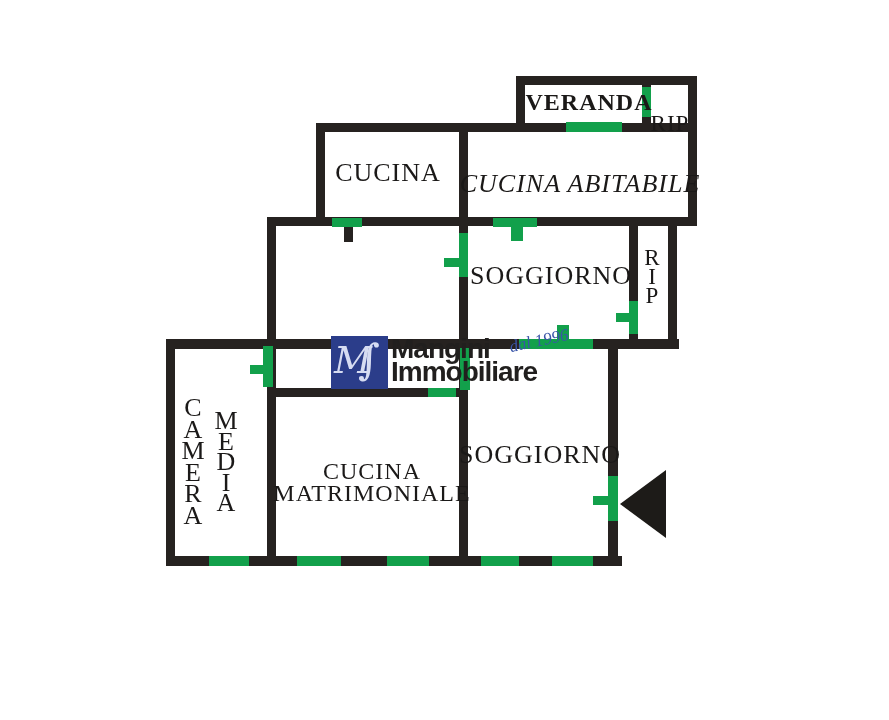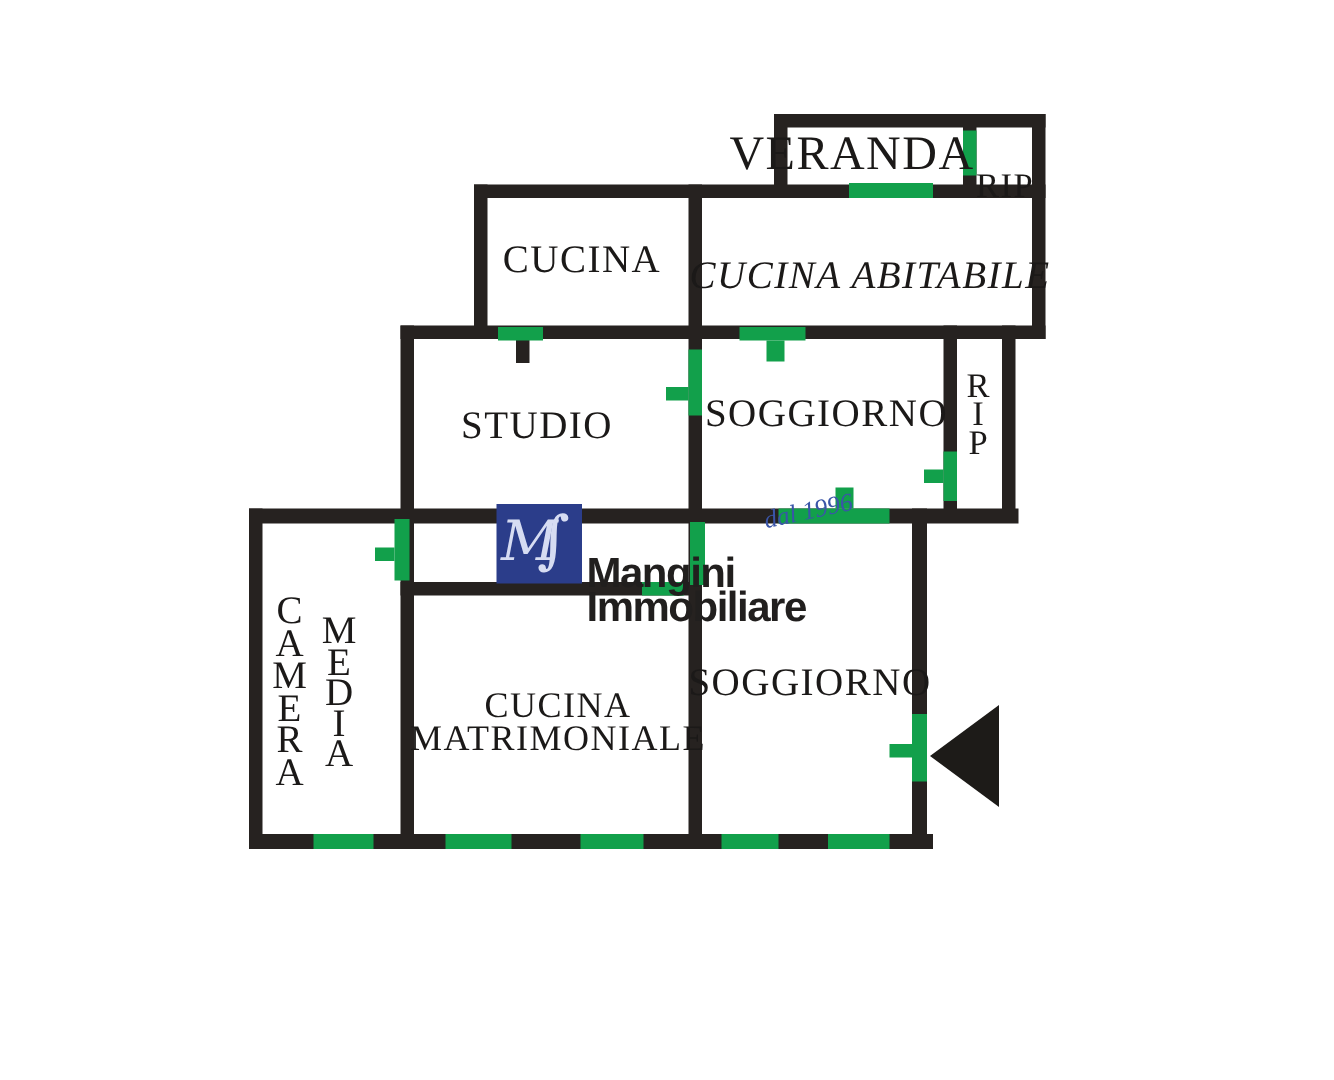"VERANDA" div.room-label { font-size: 32px -> 24px; font-weight: none -> bold; left: 568px -> 589px }
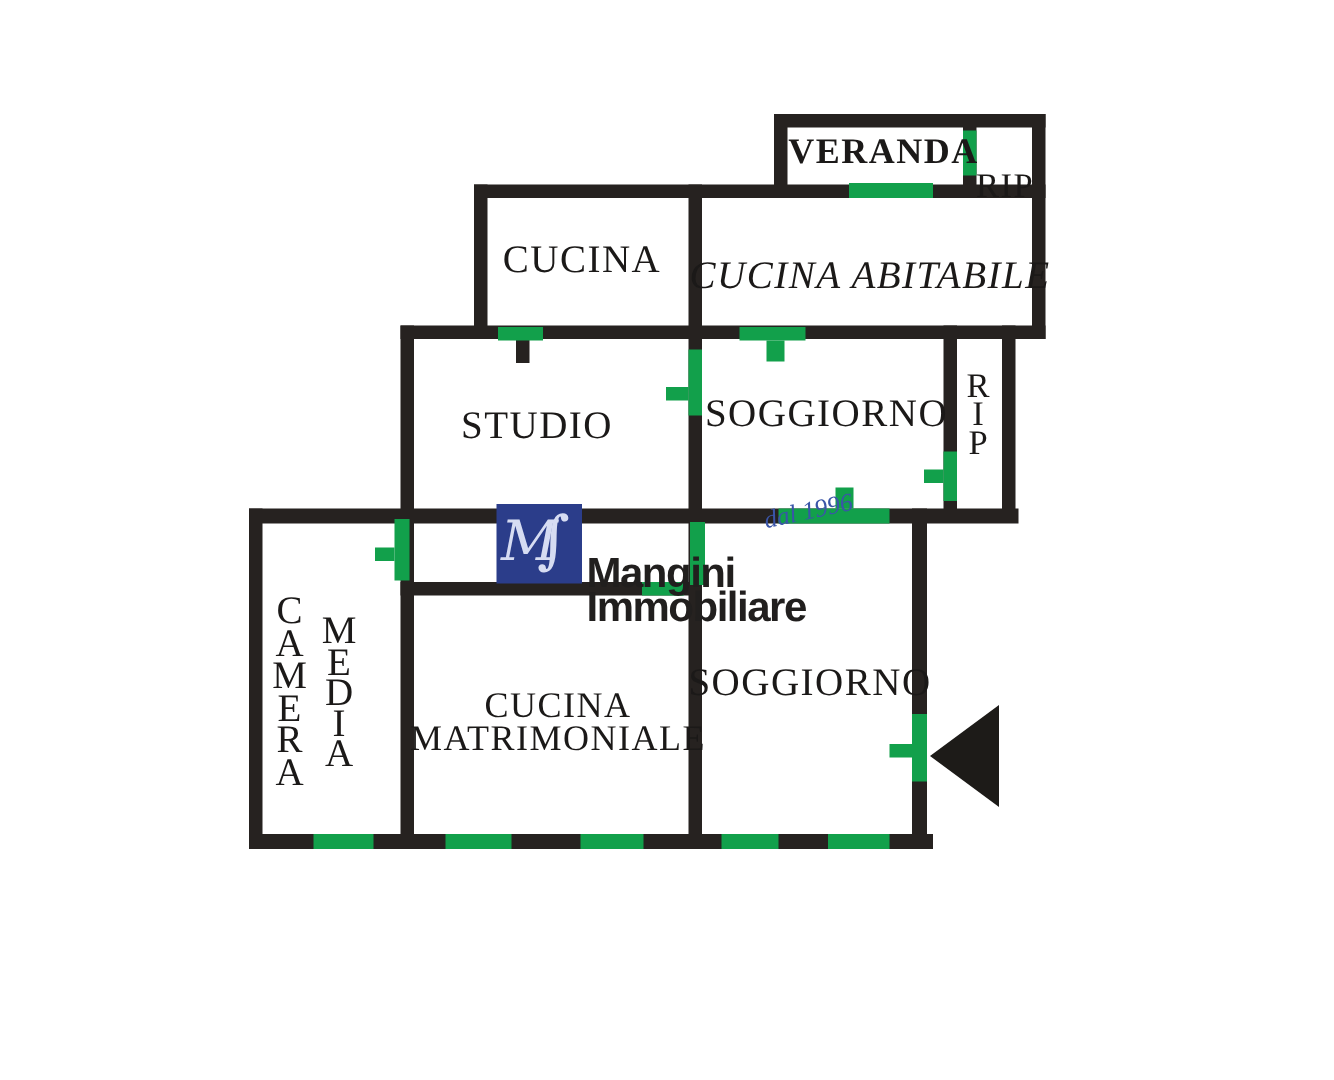"STUDIO" div.room-label { html: <div> <div>STUDIO</div> </div> -> none }
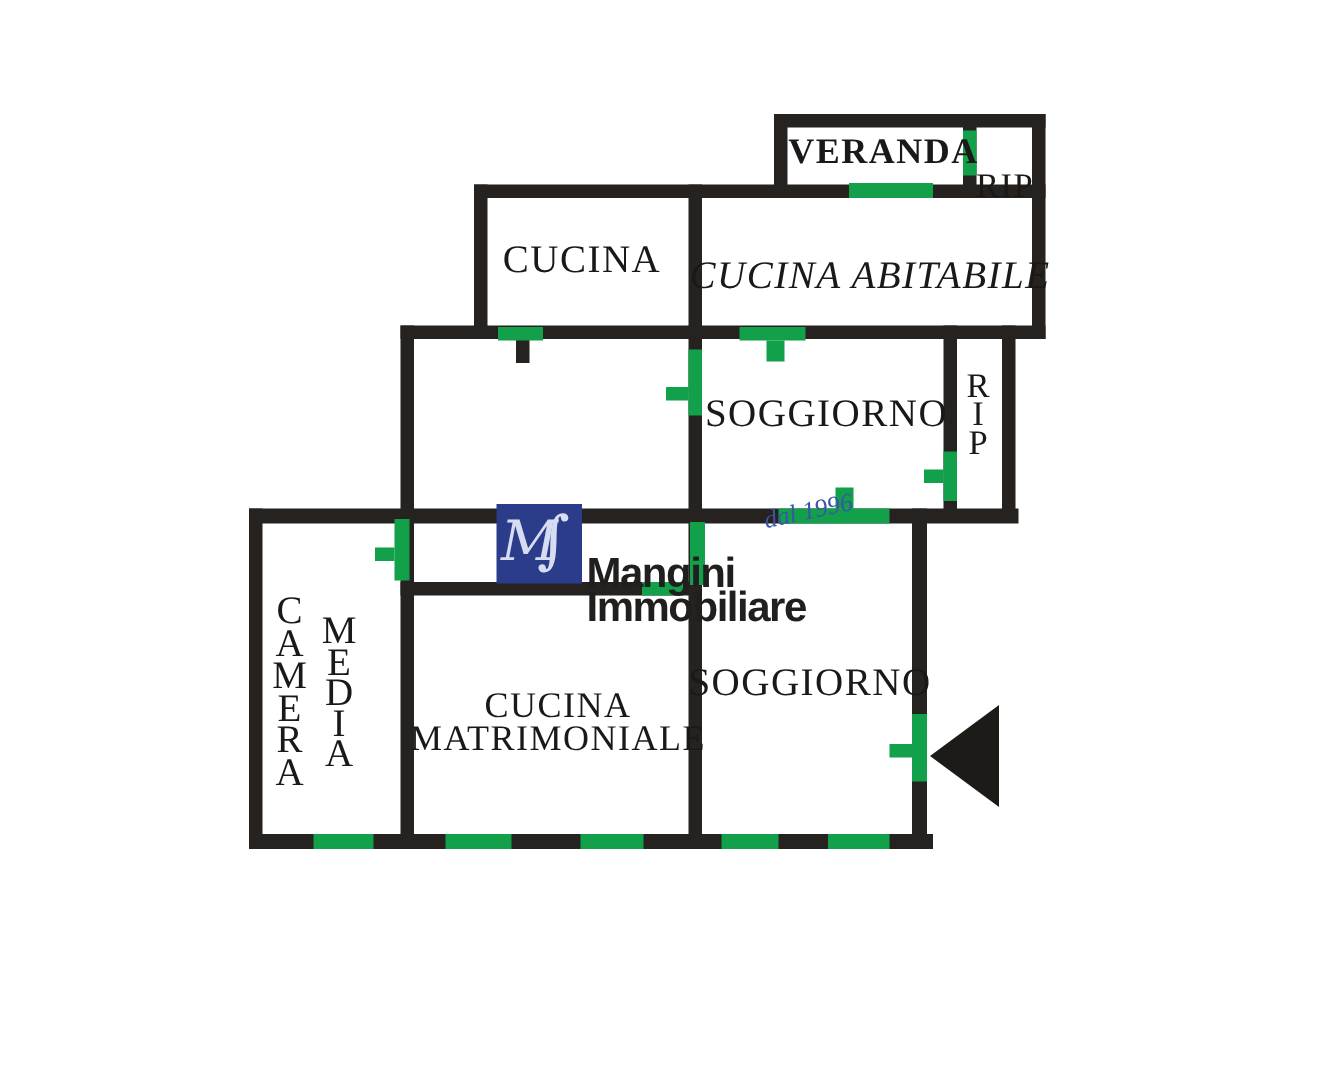"Mangini" .logo-text { margin-top: 33px -> none }
